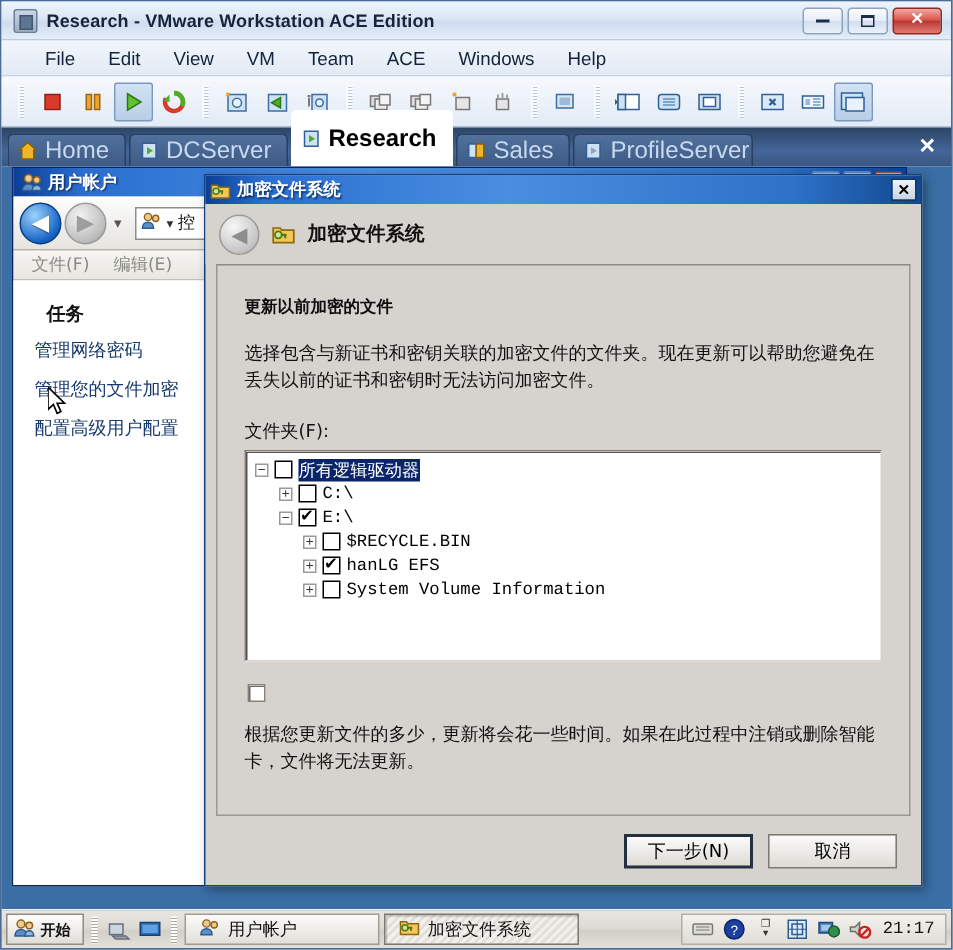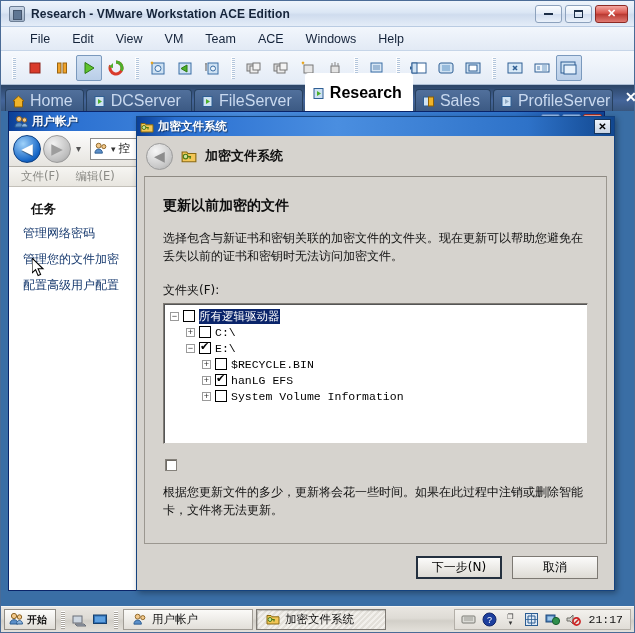"FileServer" div.vmtab { html: <div> <span> <svg> <rect></rect> <polygon></polygon> </svg> </span> <span>FileServer</span> </div> -> none }
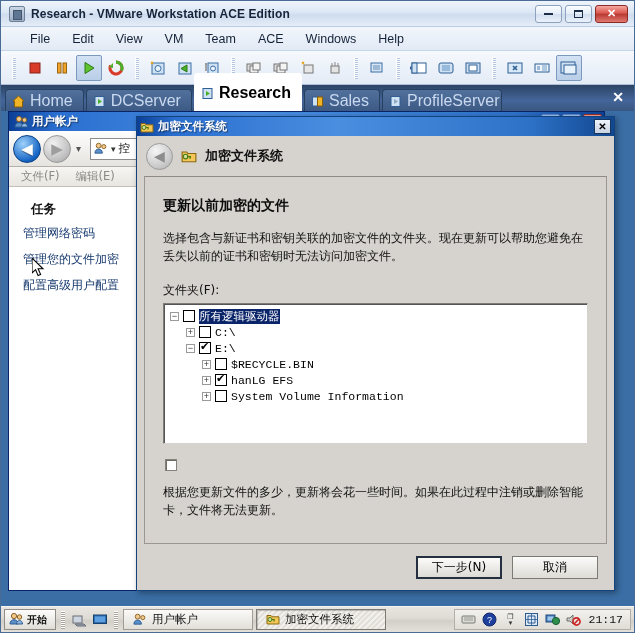"更新以前加密的文件" .efs-h1 { font-size: 14px -> 11px }
